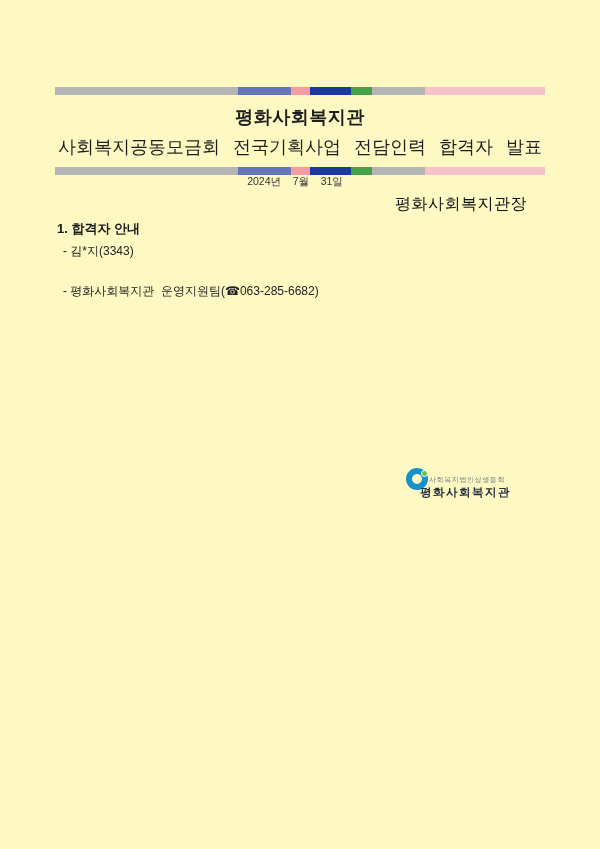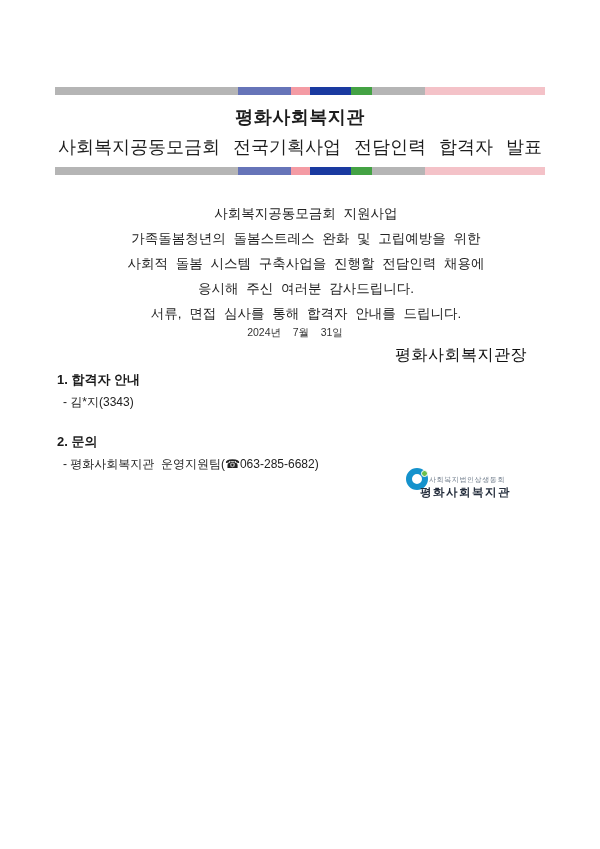"평화사회복지관" .page { background: #ffffff -> #fef9c3 }
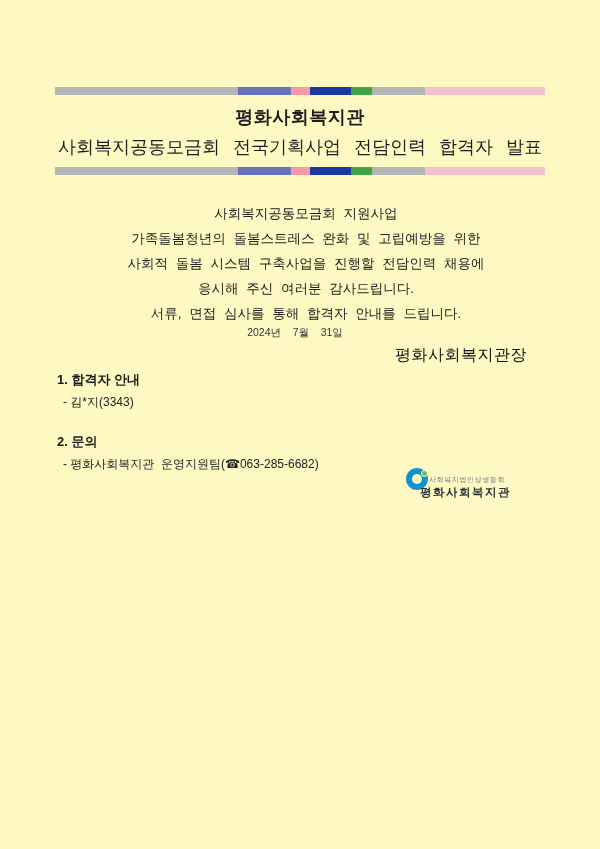"사회복지공동모금회 지원사업" div.body-text { html: <div> <div>사회복지공동모금회 지원사업</div> <div>가족돌봄청년의 돌봄스트레스 완화 및 고립예방을 위한</div> <div>사회적 돌봄 시스템 구축사업을 진행할 전담인력 채용에</div> <div>응시해 주신 여러분 감사드립니다.</div> <div>서류, 면접 심사를 통해 합격자 안내를 드립니다.</div> </div> -> none }
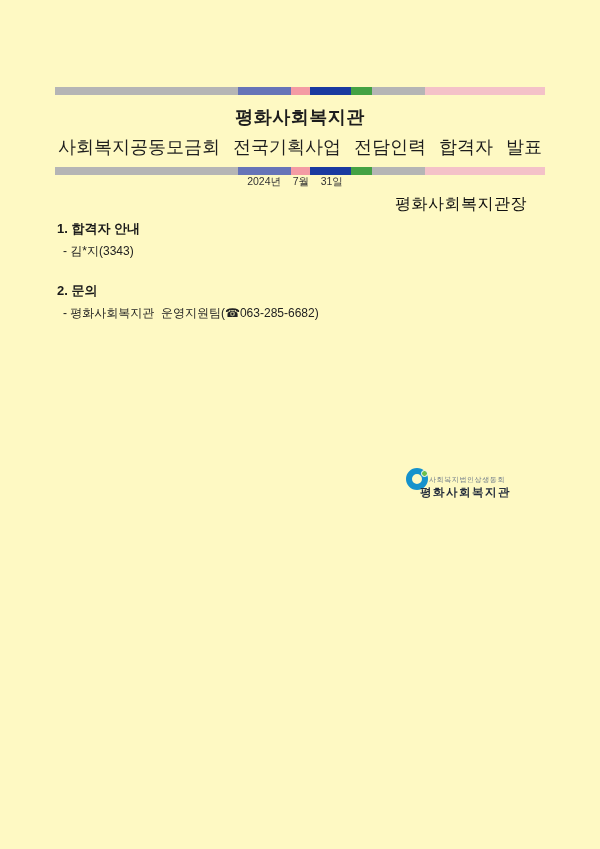"2. 문의" div.section-heading { html: <div>2. 문의</div> -> none }
